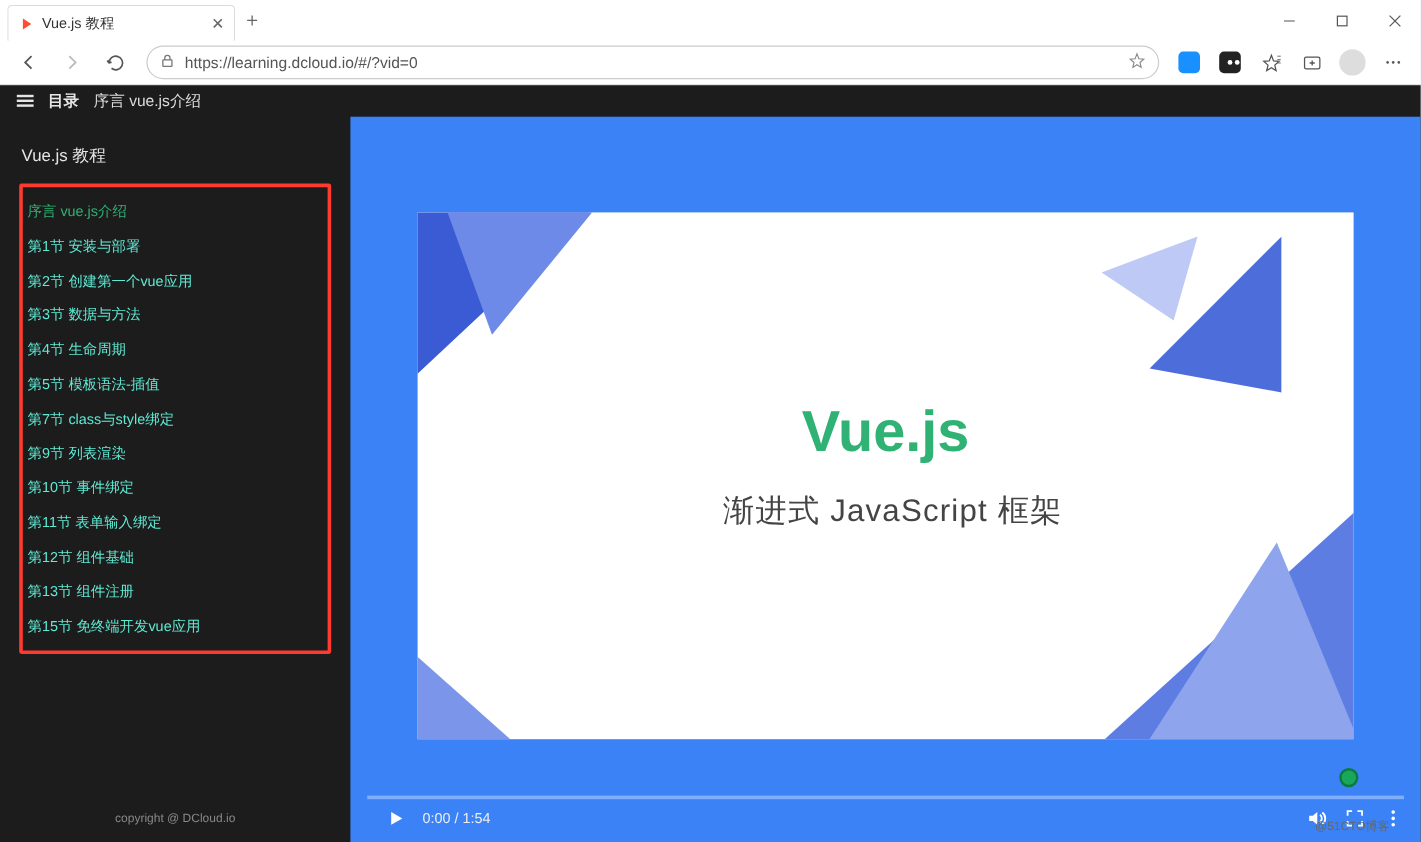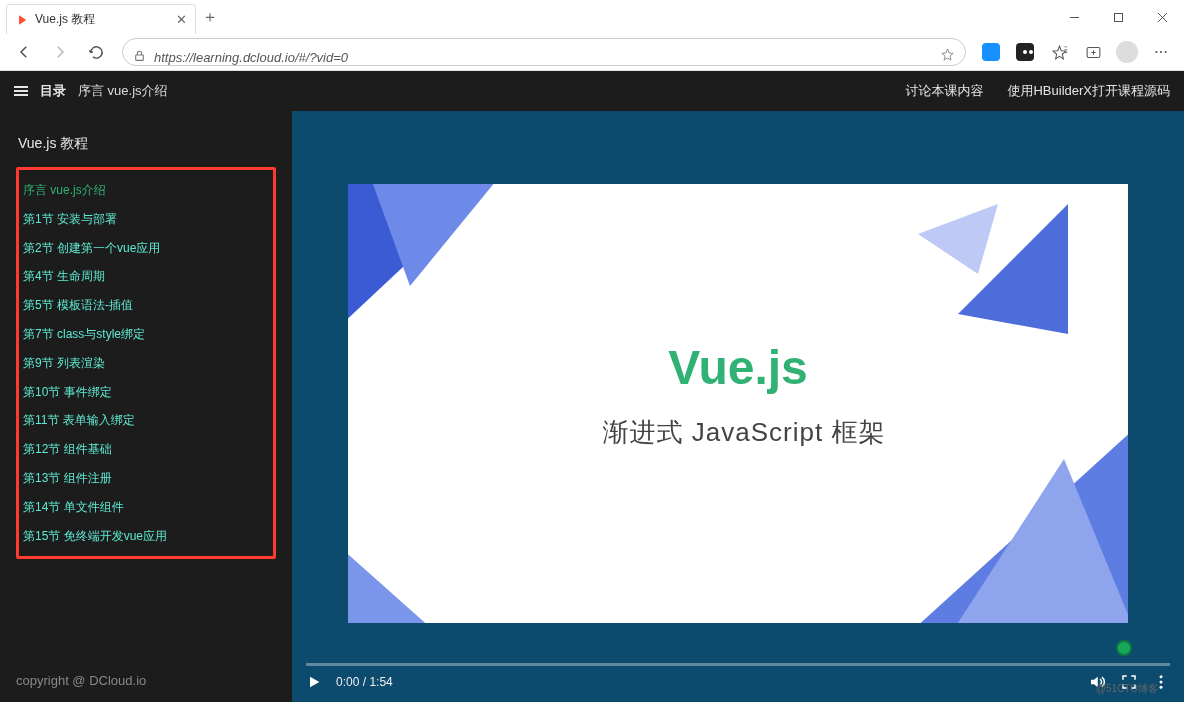"https://learning.dcloud.io/#/?vid=0" .url-bar { align-items: flex-end -> center; font-style: italic -> none }
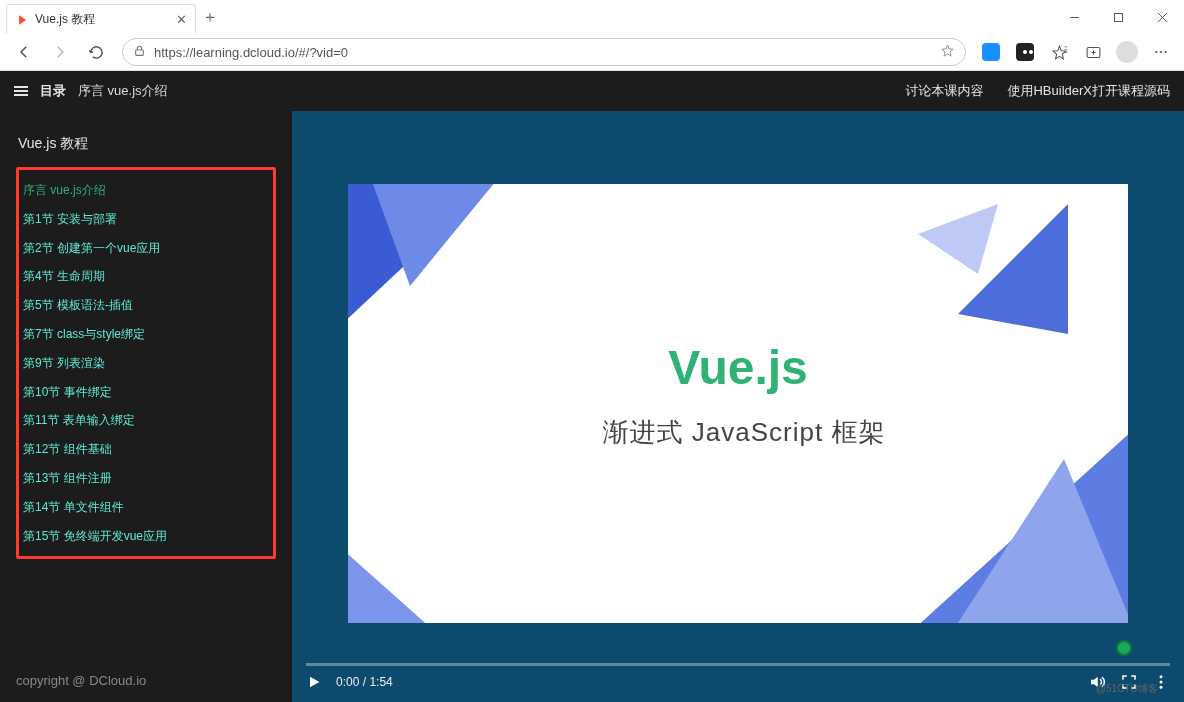"目录" .page-header { height: 40px -> 26px }
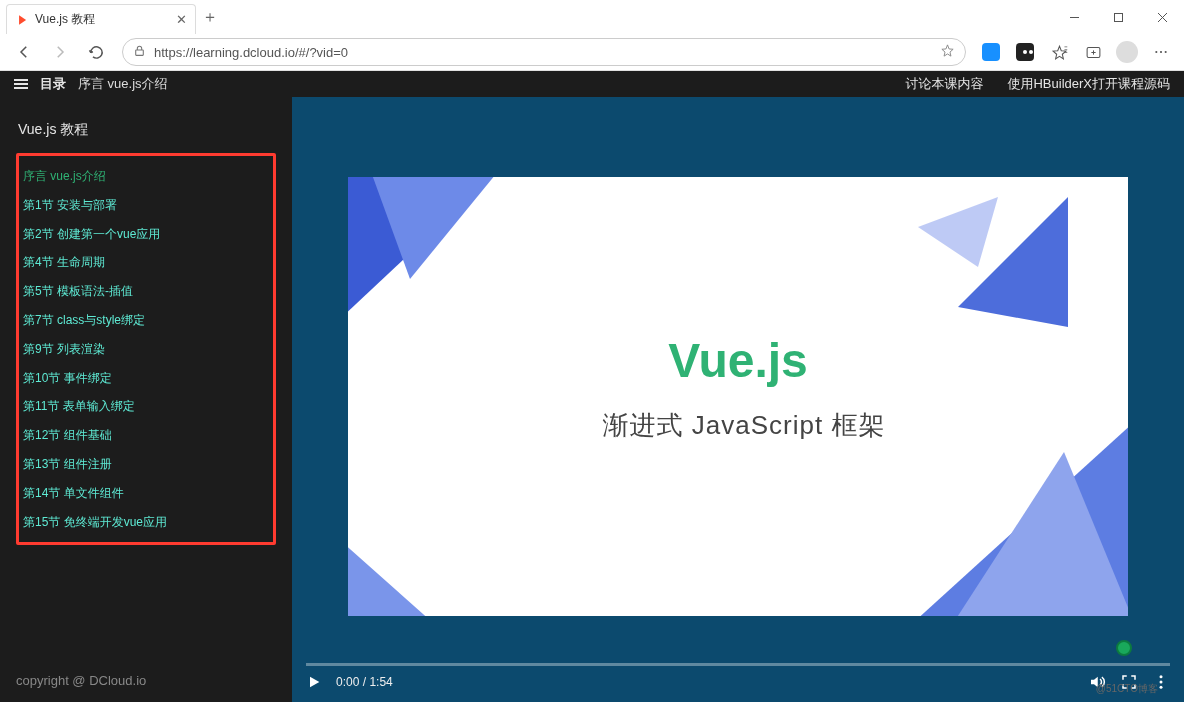"讨论本课内容" div.right { html: <div> <span>讨论本课内容</span> <span>使用HBuilderX打开课程源码</span> </div> -> none }
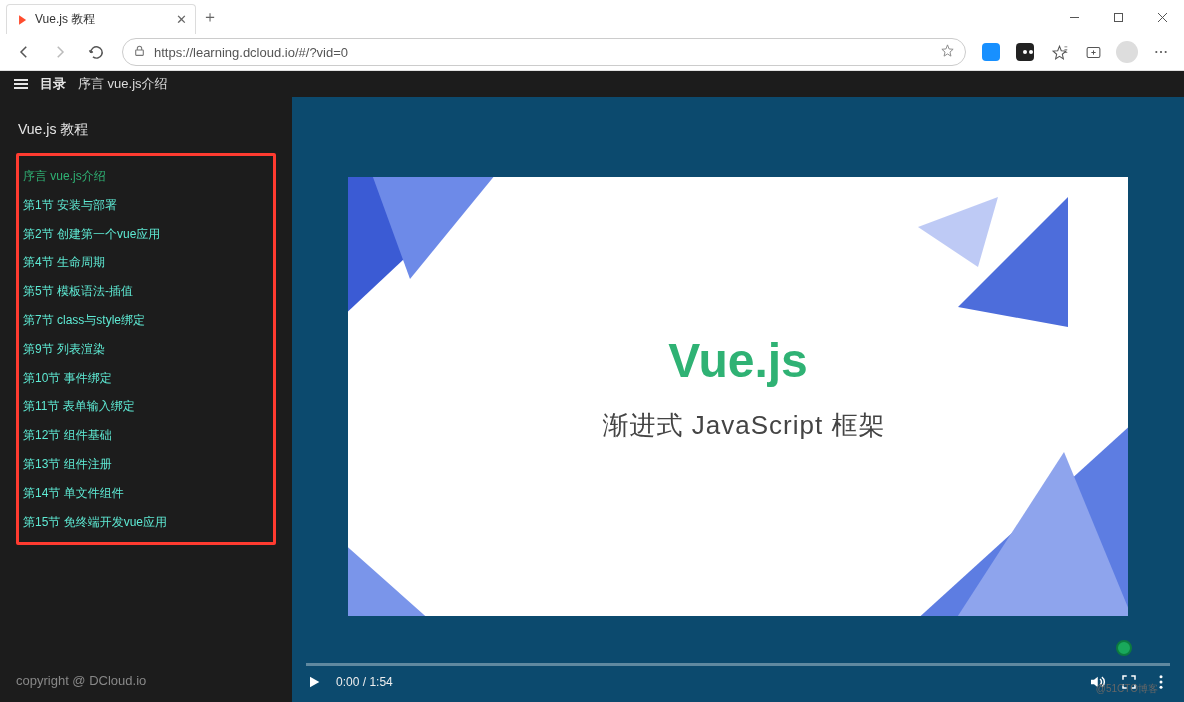"第3节 数据与方法" div.toc-item { html: none -> <div>第3节 数据与方法</div> }
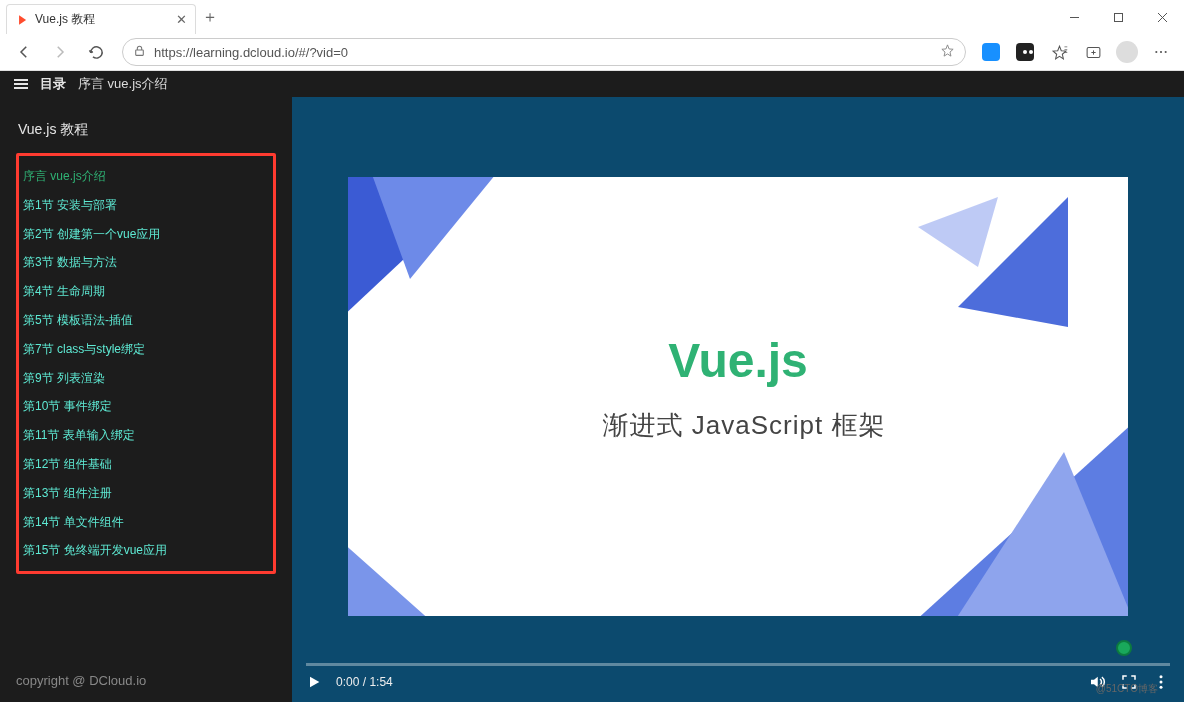"Vue.js" .video-area { background: #0c4a6e -> #3b82f6 }
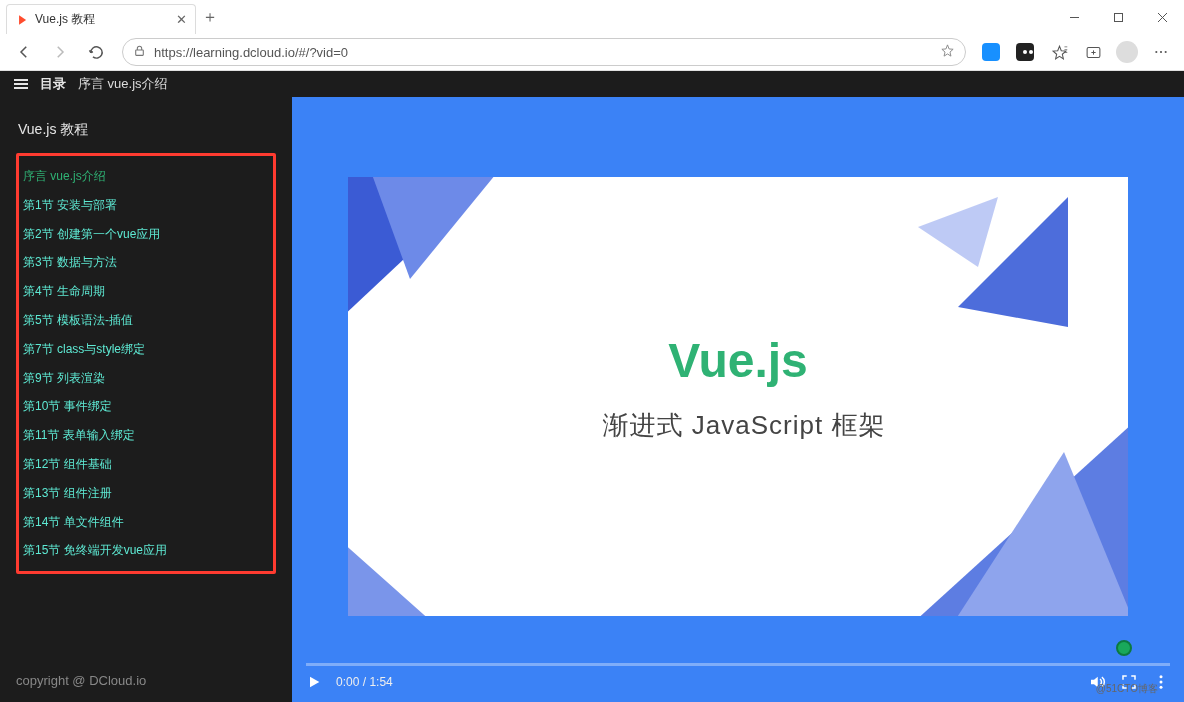"第14节 单文件组件" div.toc-item { html: <div>第14节 单文件组件</div> -> none }
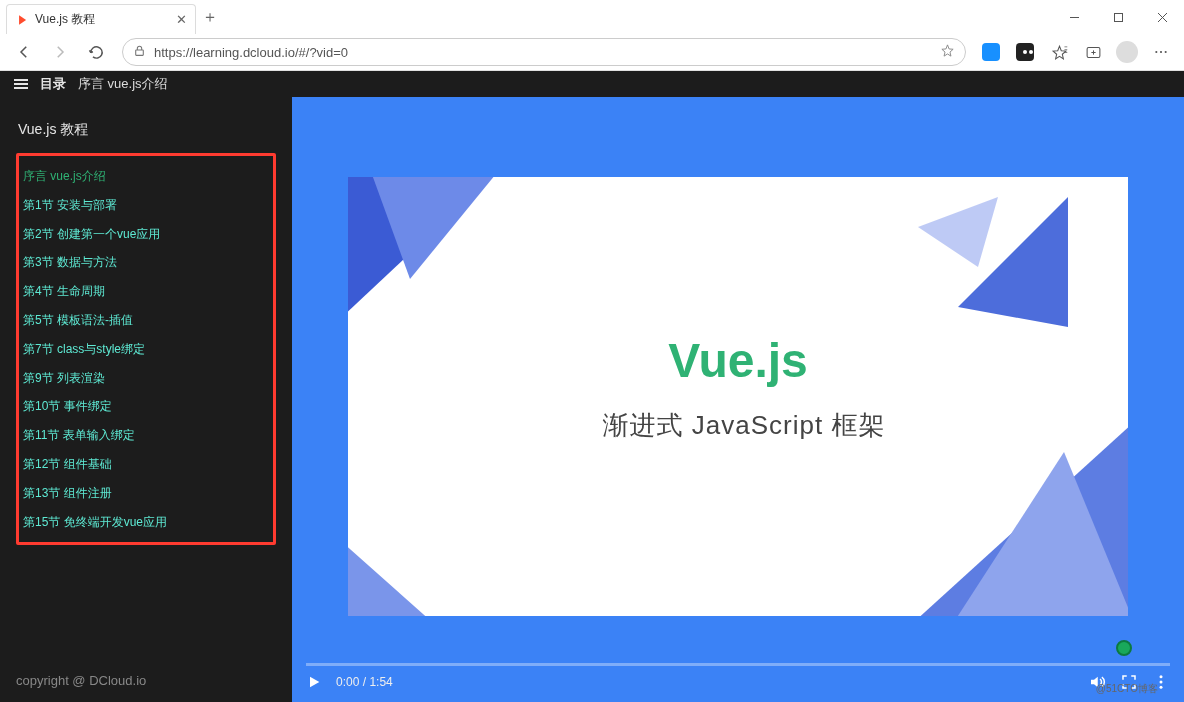"copyright @ DCloud.io" .copyright { font-size: 13px -> 10px; text-align: none -> center }
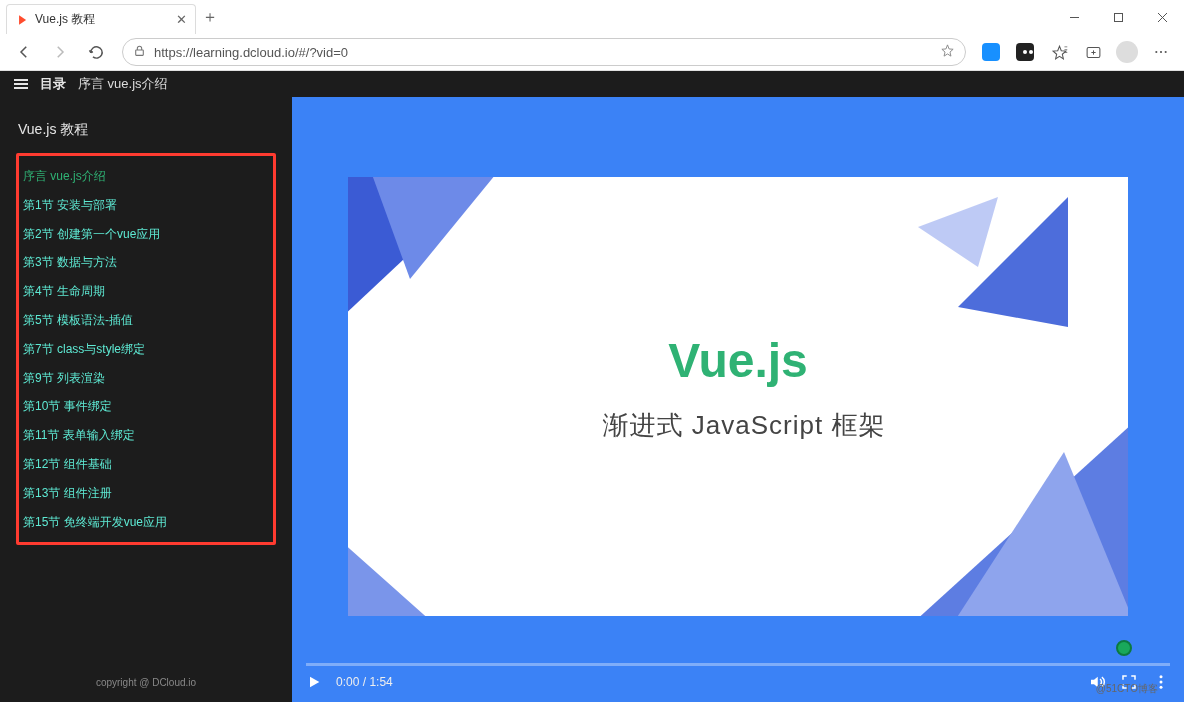"0:00 / 1:54" .video-controls { left: 0 -> 16px }
